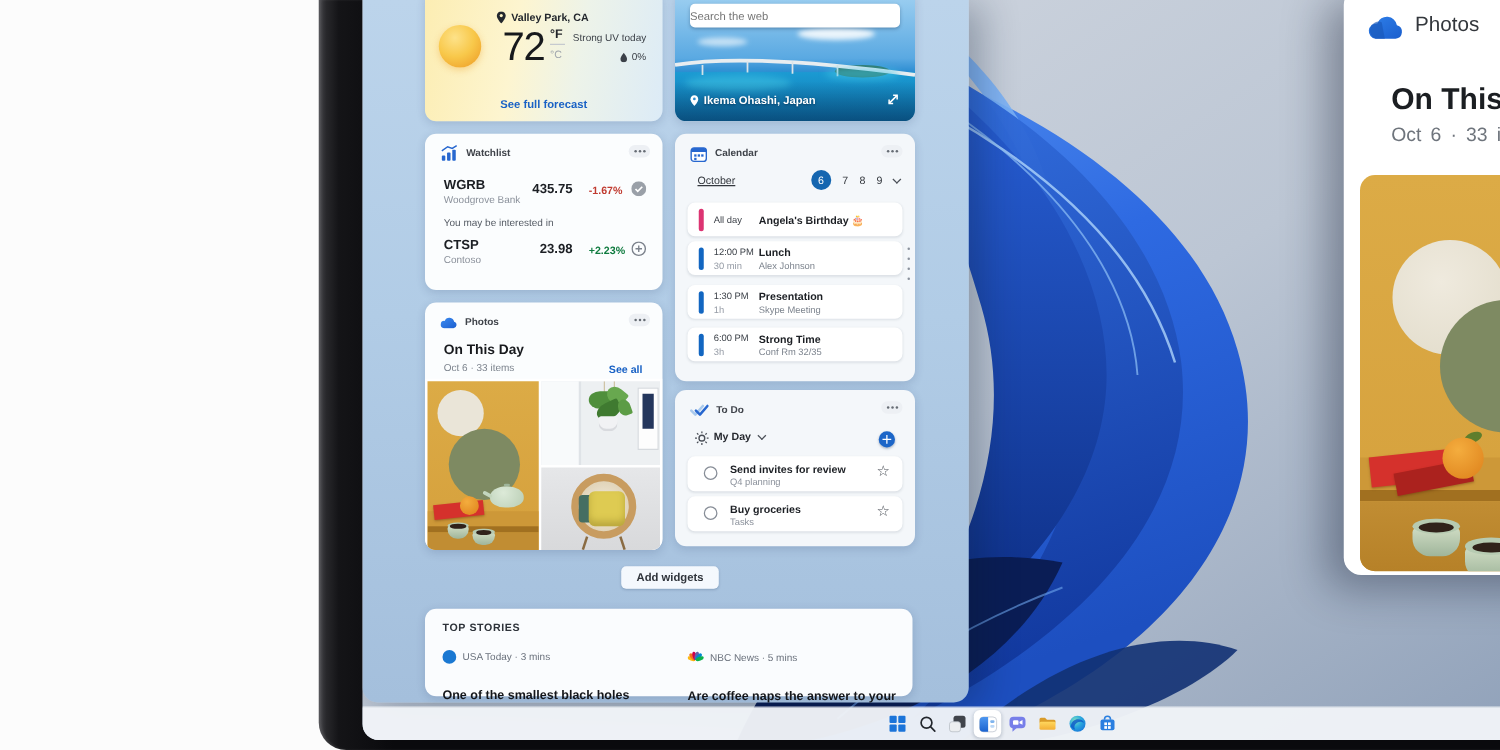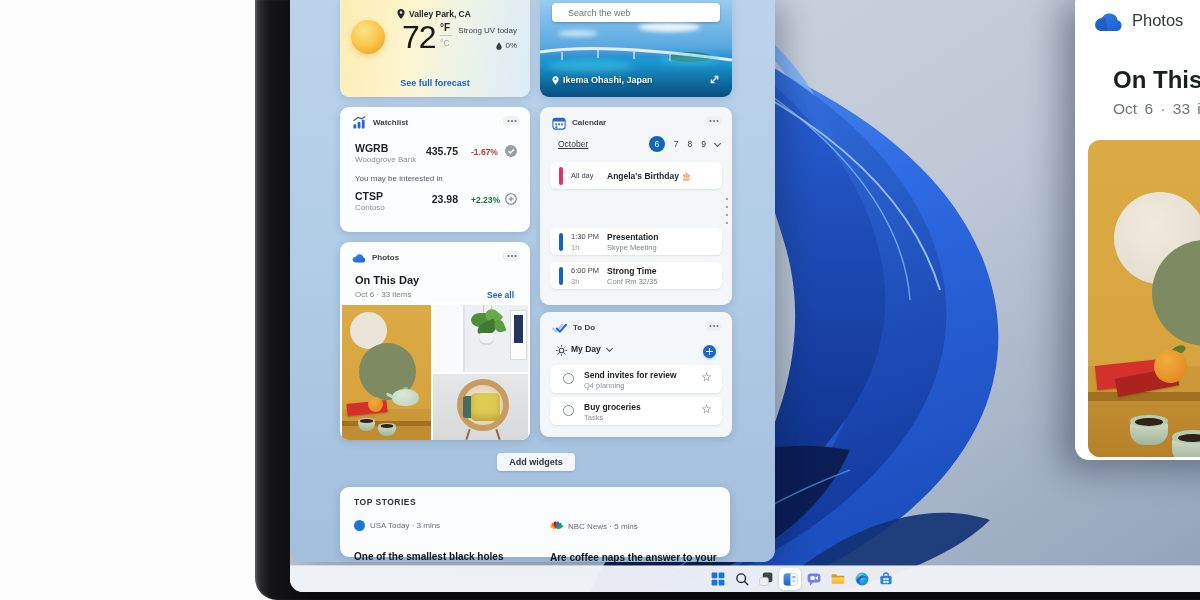"Search the web" .s-input { padding: 0 16px -> 0 0 }
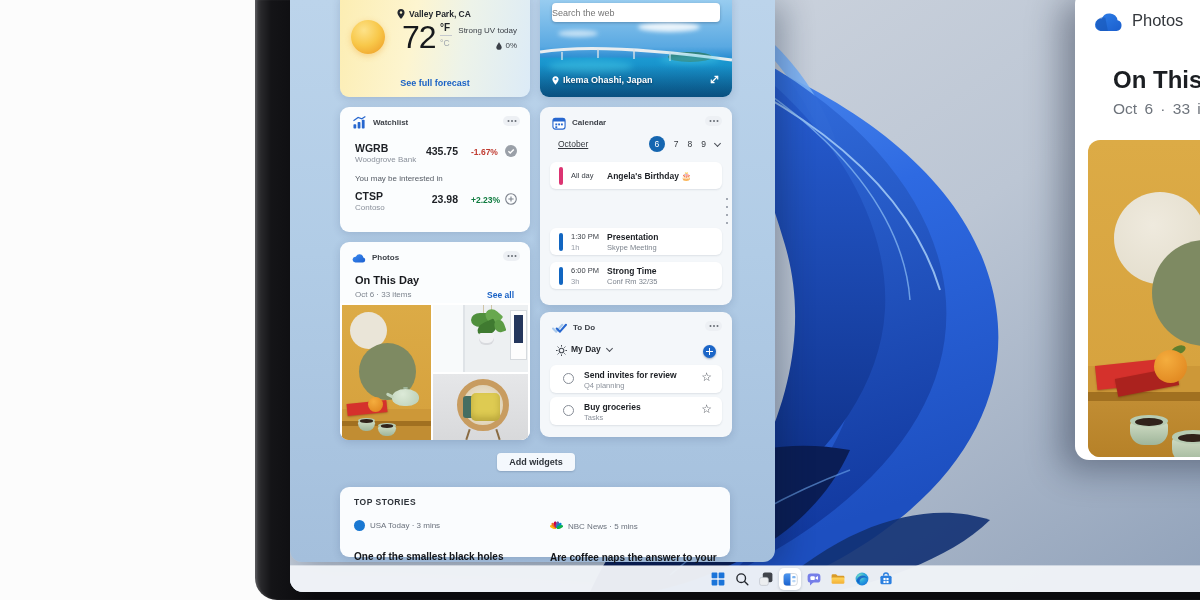"12:00 PM" div.ev { html: none -> <div> <div></div> <div>12:00 PM</div> <div>30 min</div> <div>Lunch</div> <div>Alex Johnson</div> </div> }
